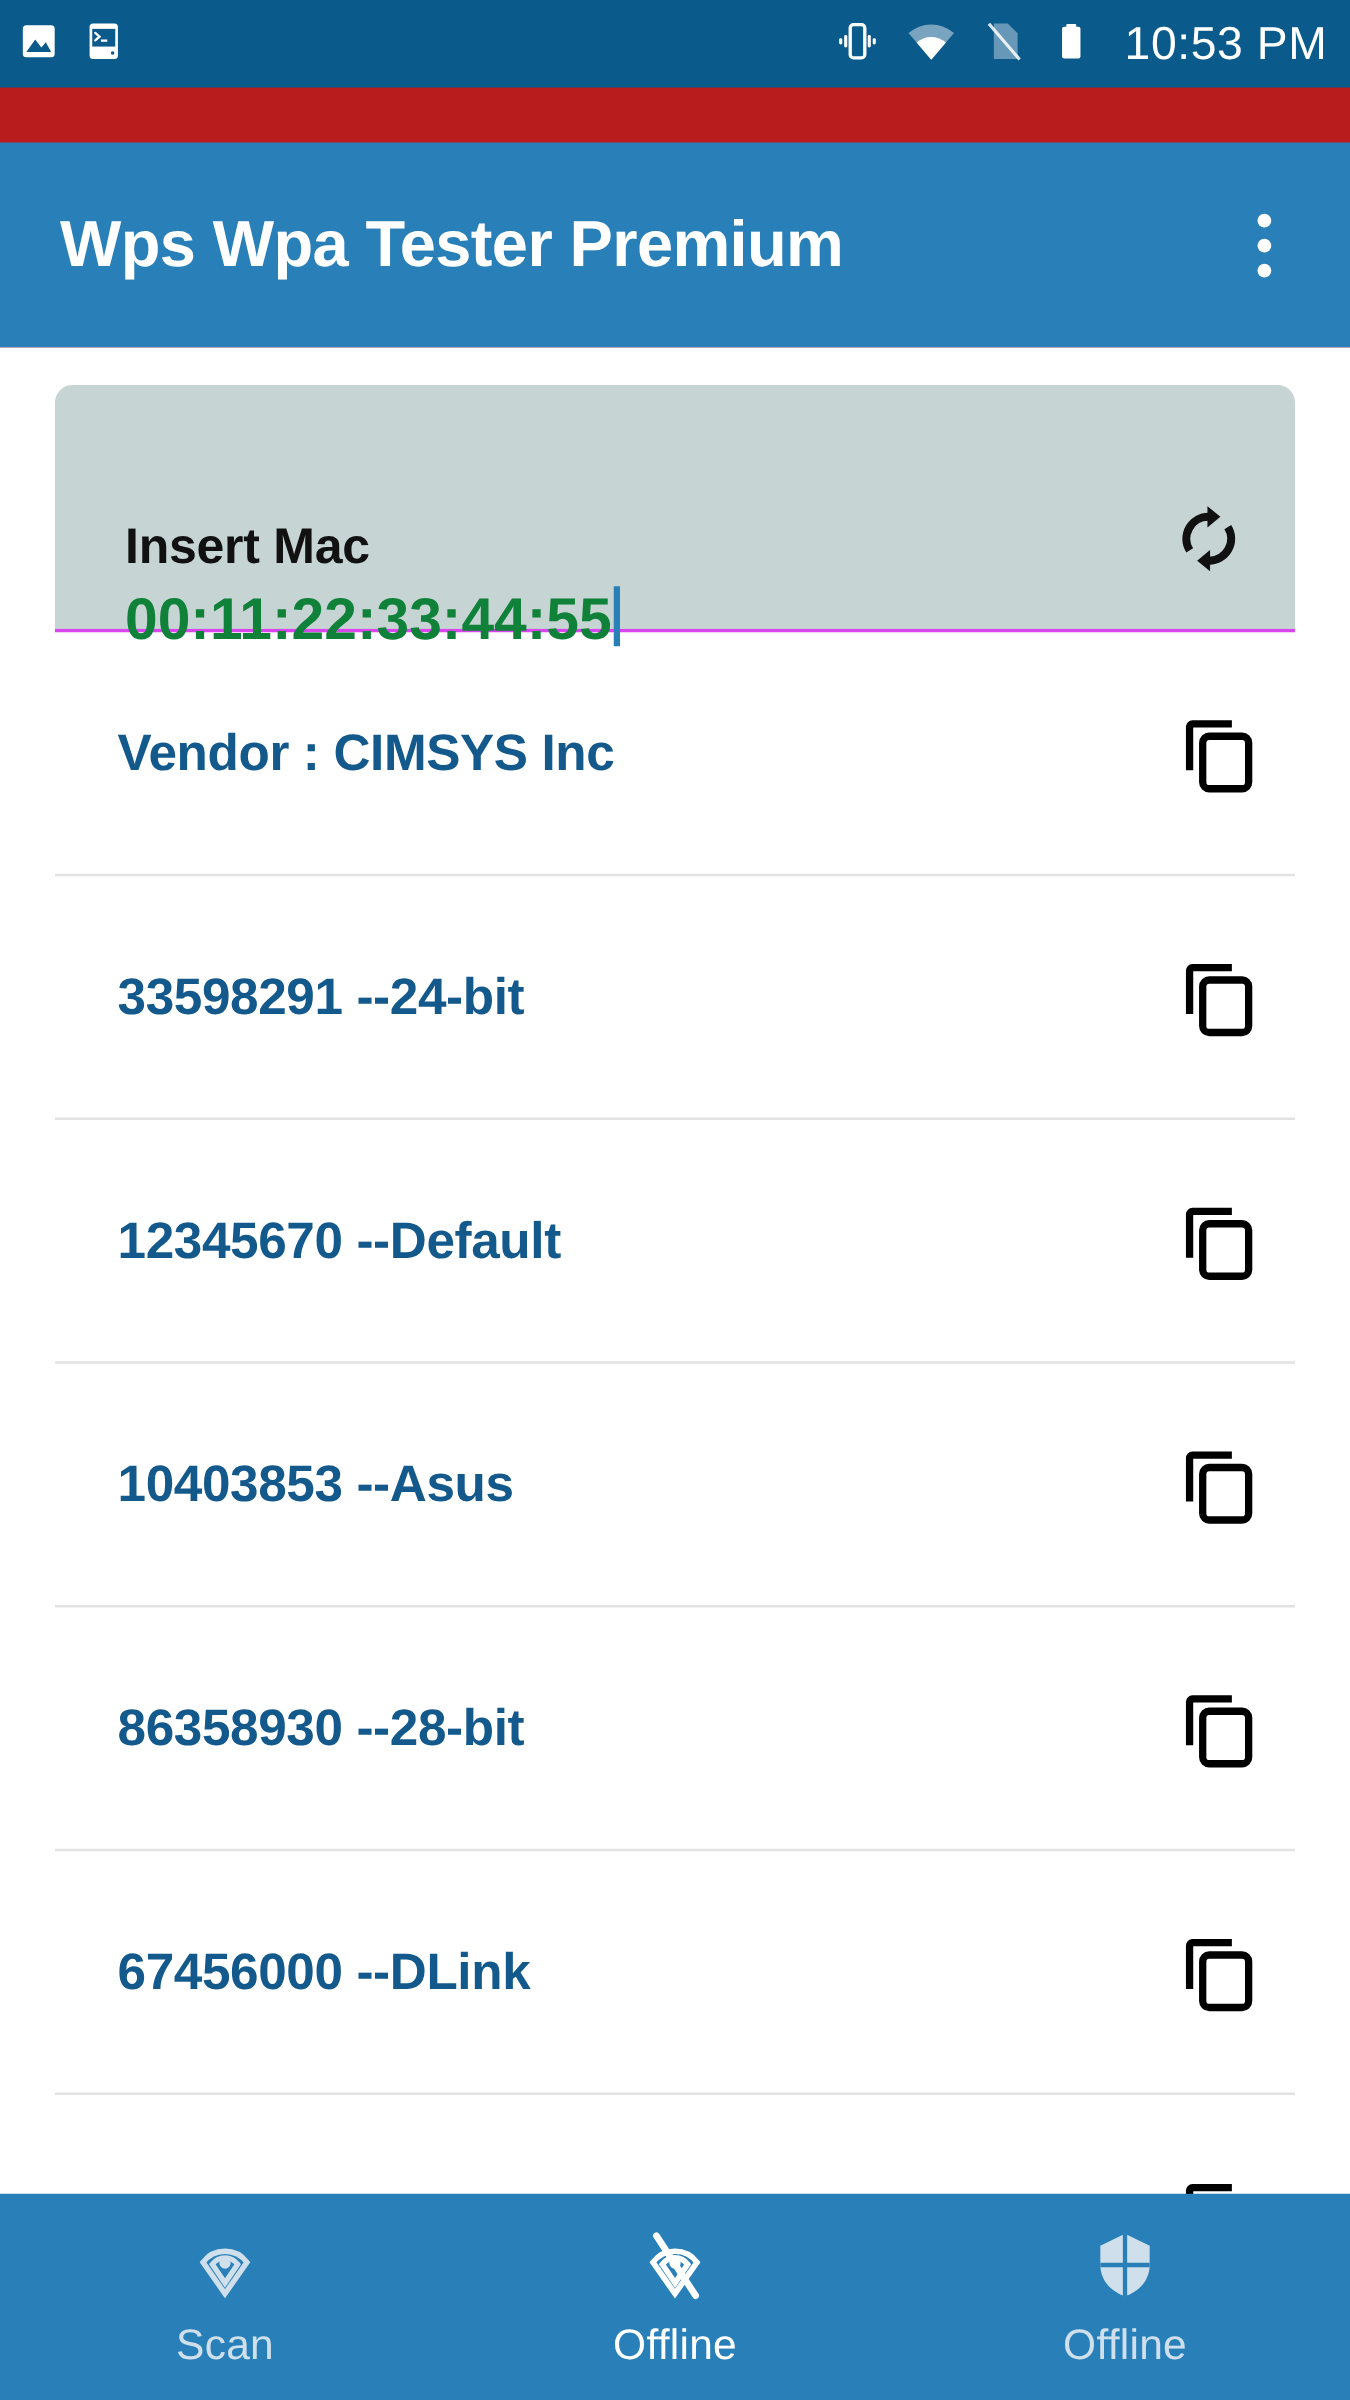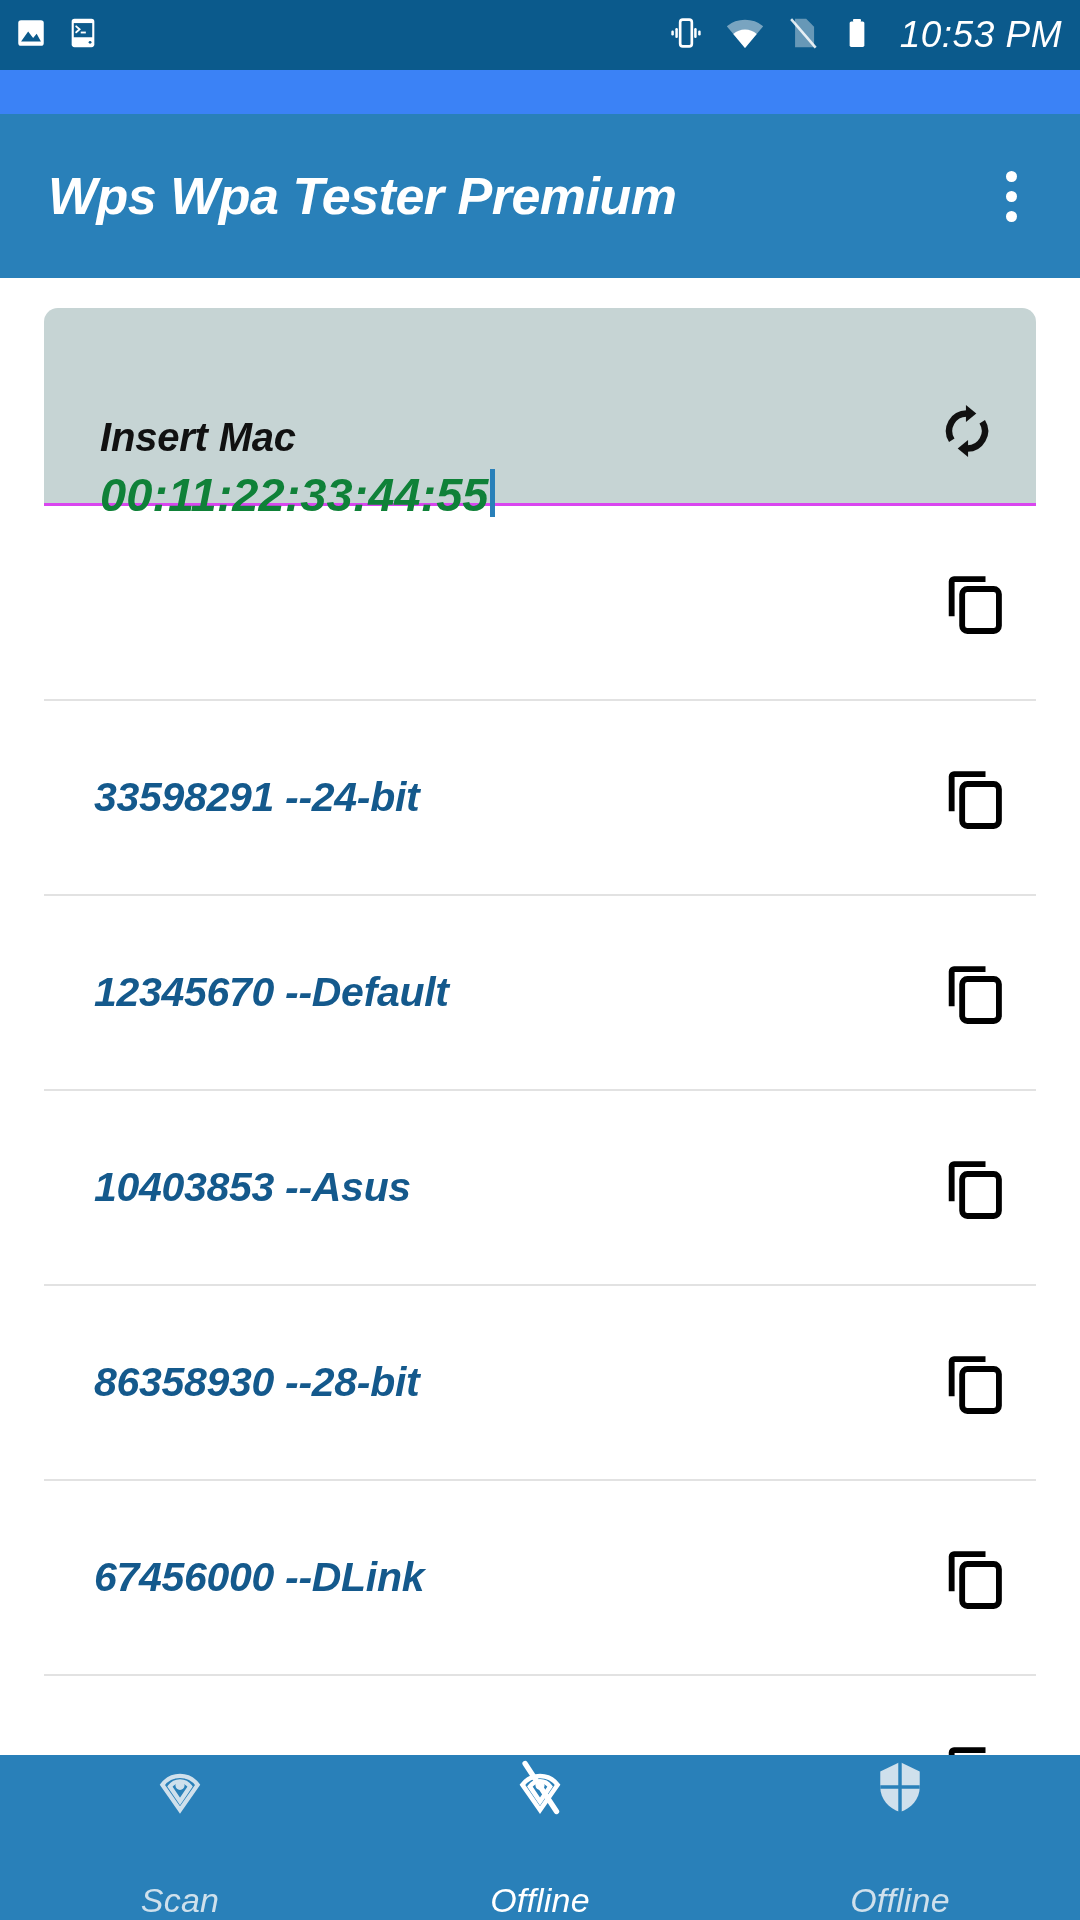"10:53 PM" #screen { background: #3b82f6 -> #b91c1c; font-style: italic -> none }
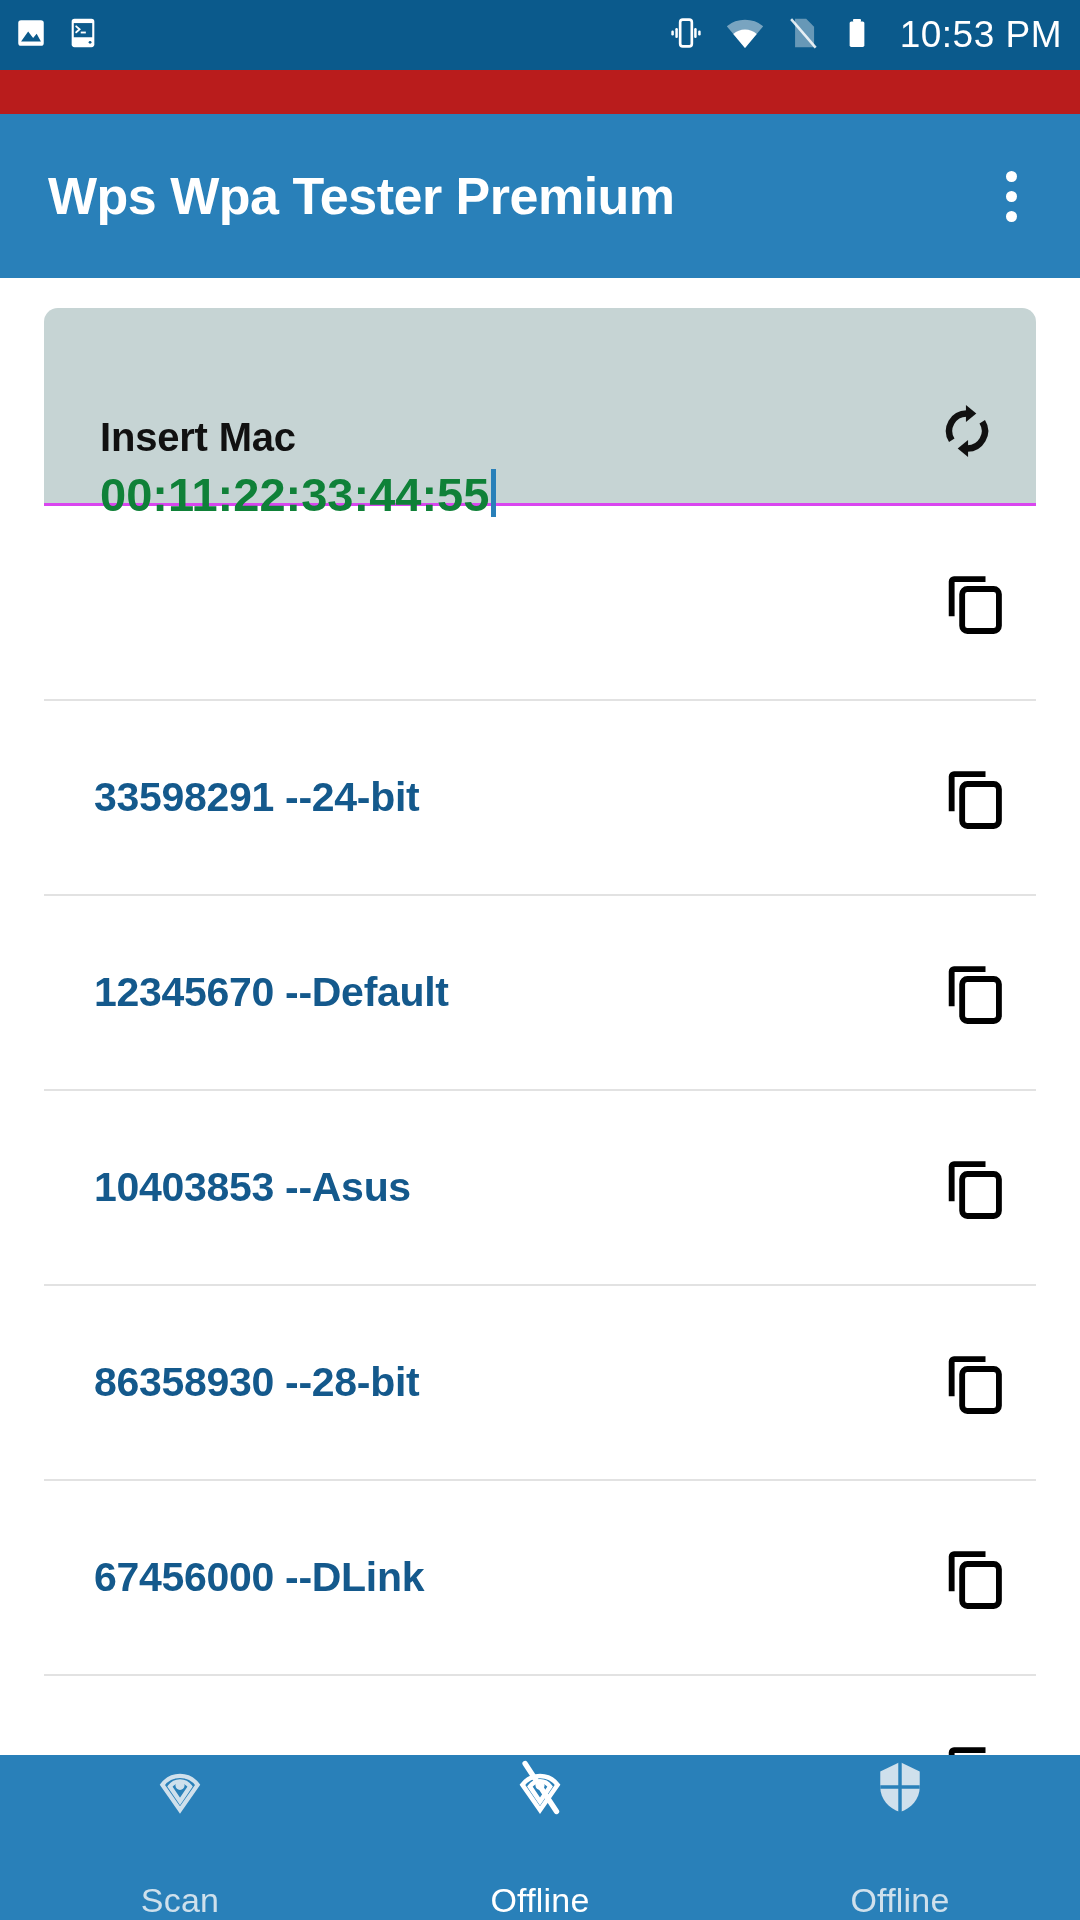"Vendor : CIMSYS Inc" span.pin-text { html: none -> <span>Vendor : CIMSYS Inc</span> }
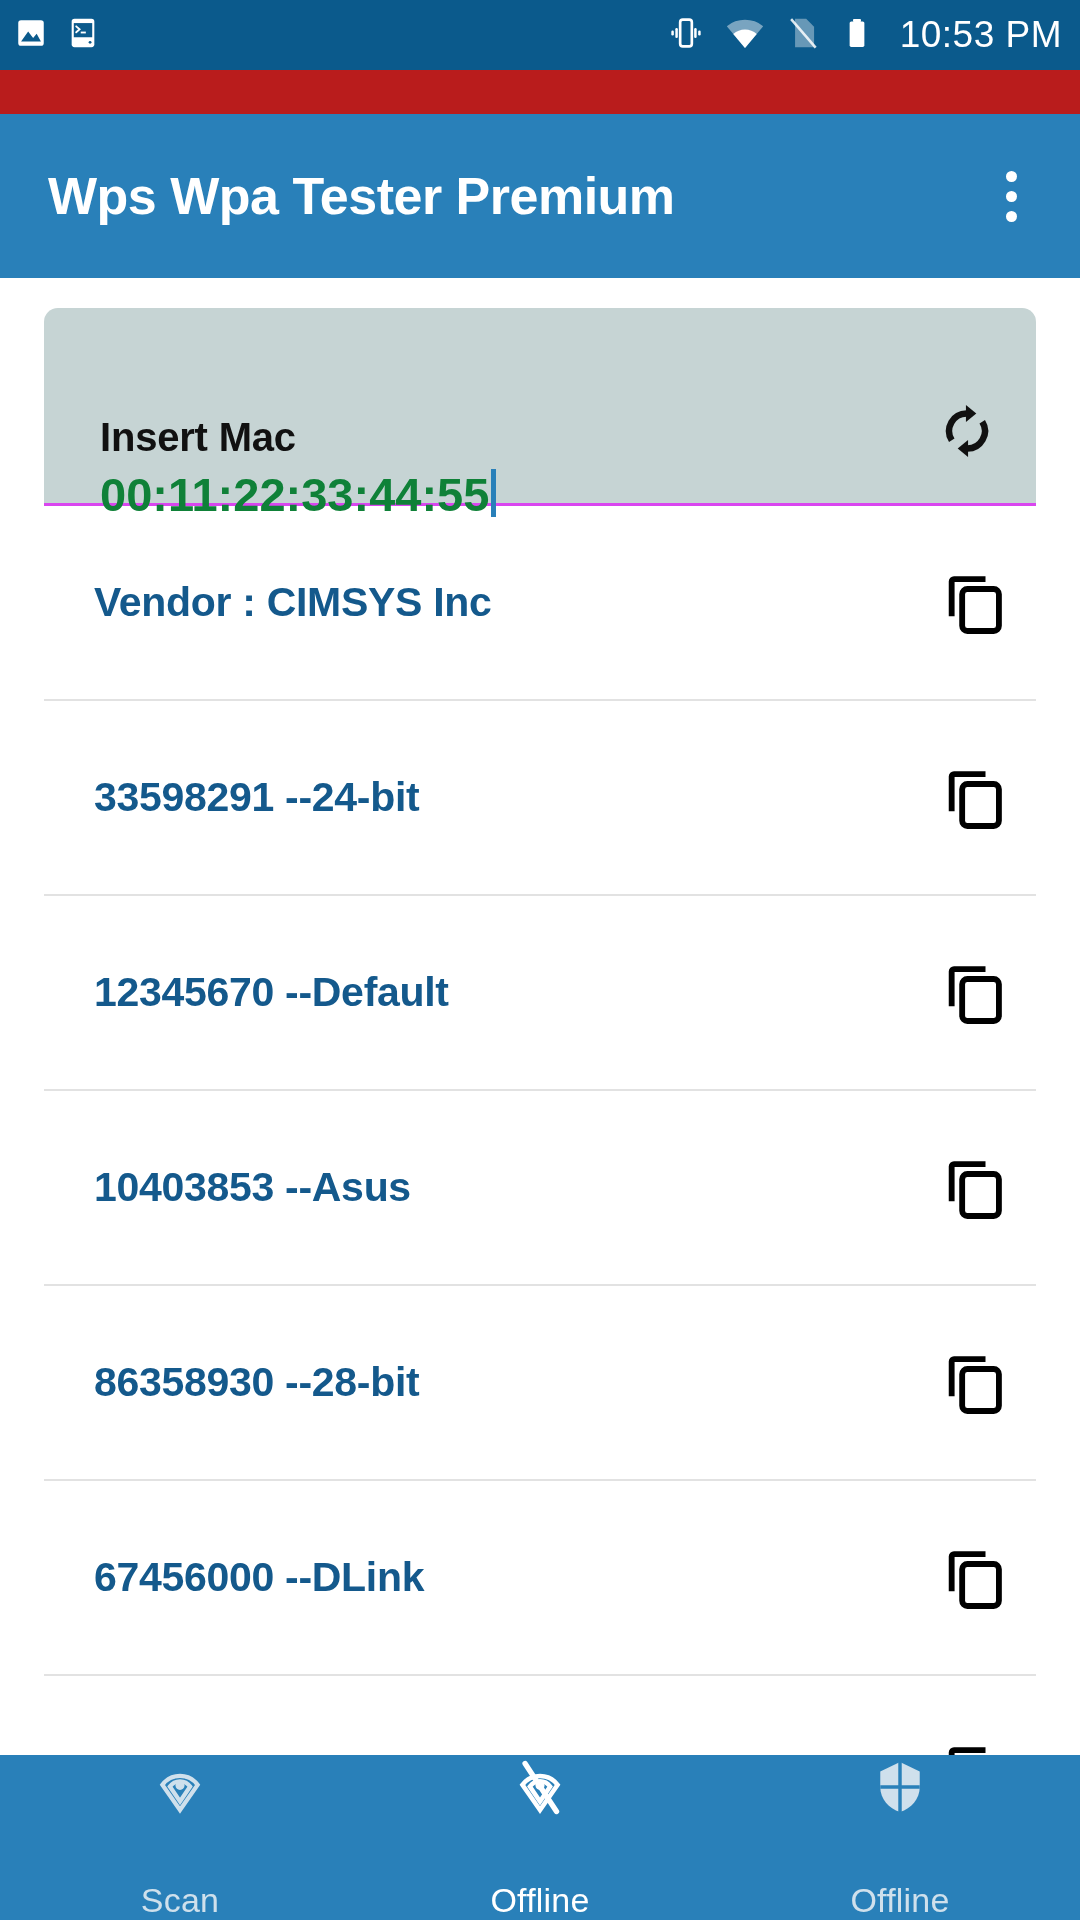"Scan" .nav-item { justify-content: space-between -> center }
